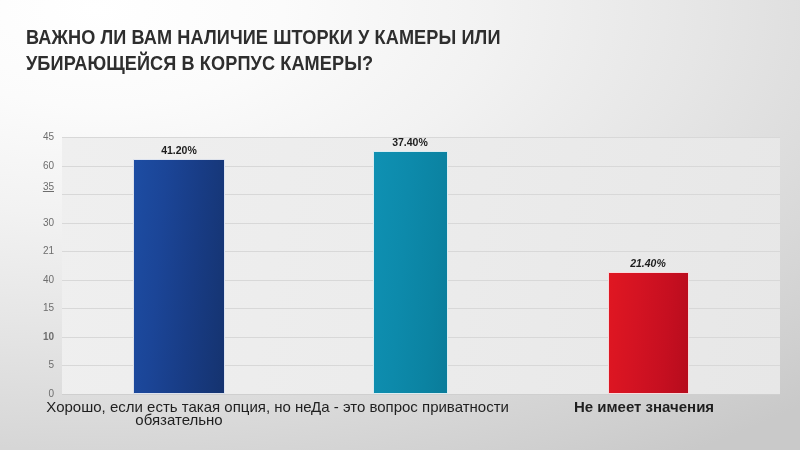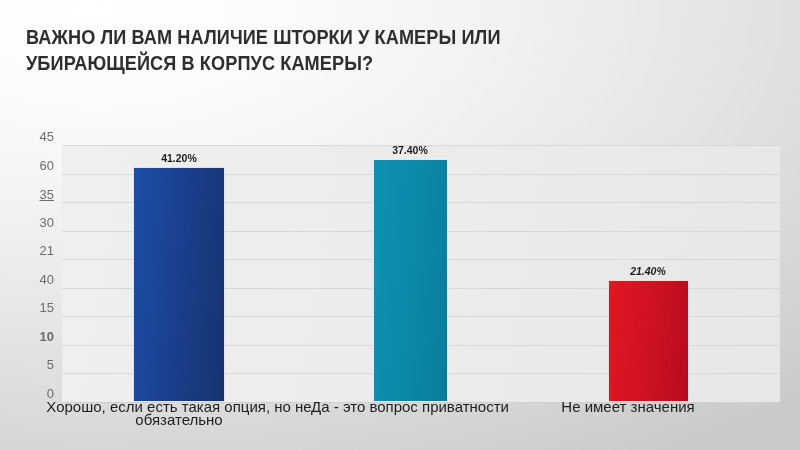"45" .ytick { font-size: 13px -> 10px }
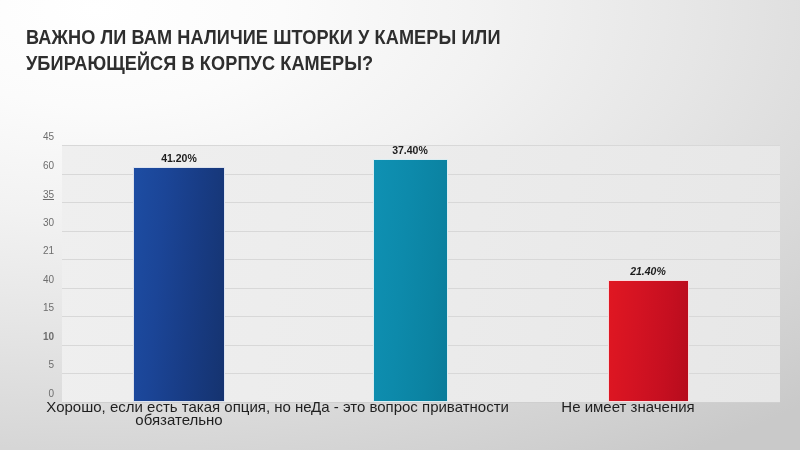"41.20%" #plot { top: 27px -> 19px }
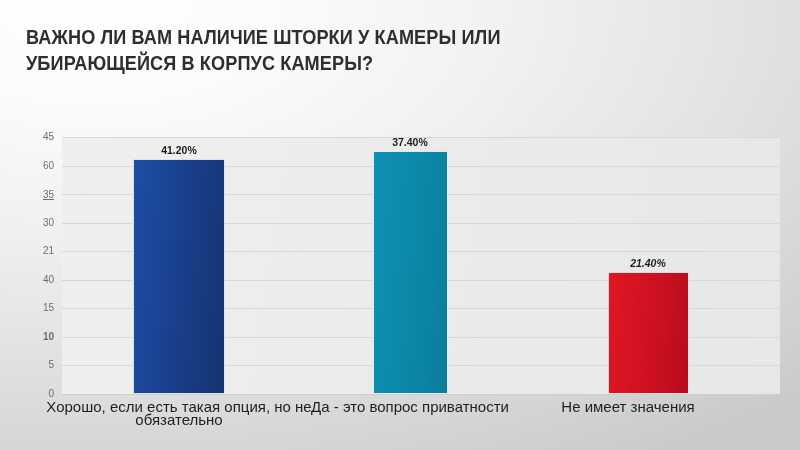"35" div.ytick { top: 77px -> 69px }
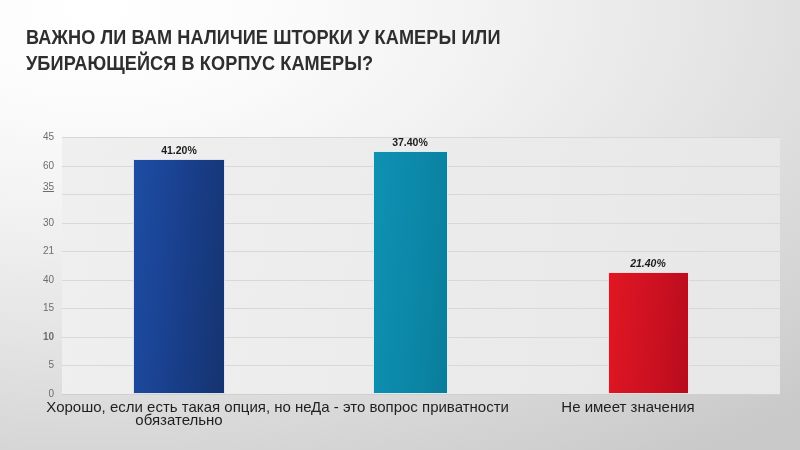"Не имеет значения" div.catlabel { font-weight: none -> bold; left: 528px -> 544px }
